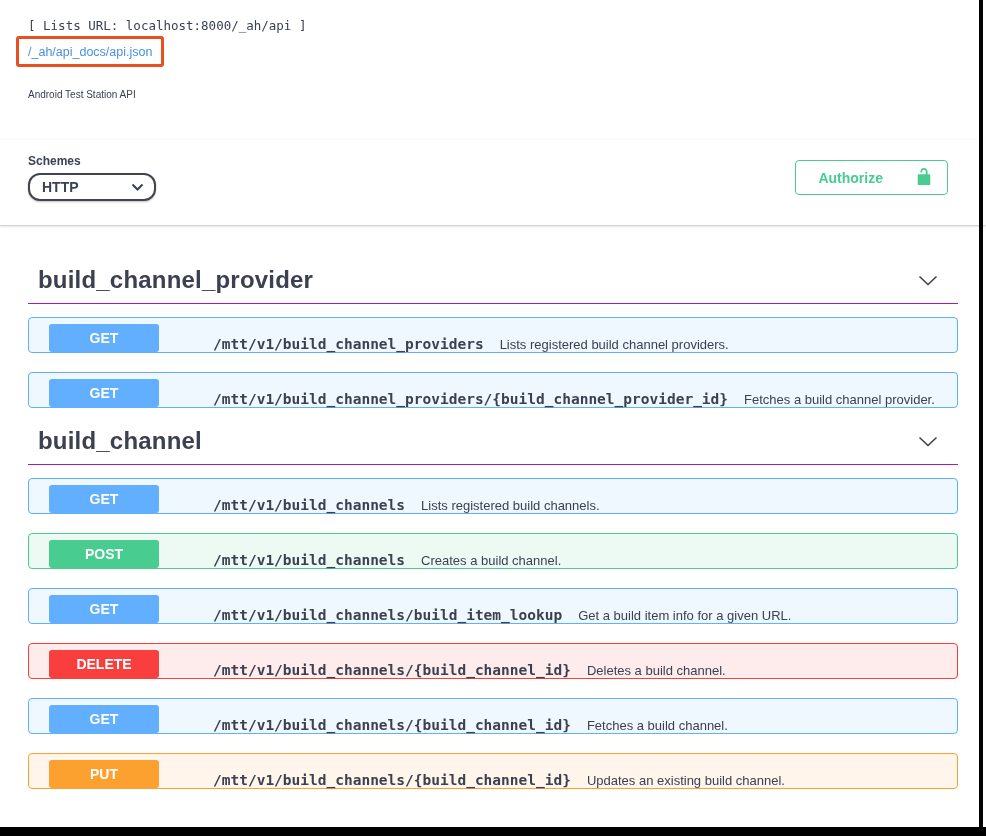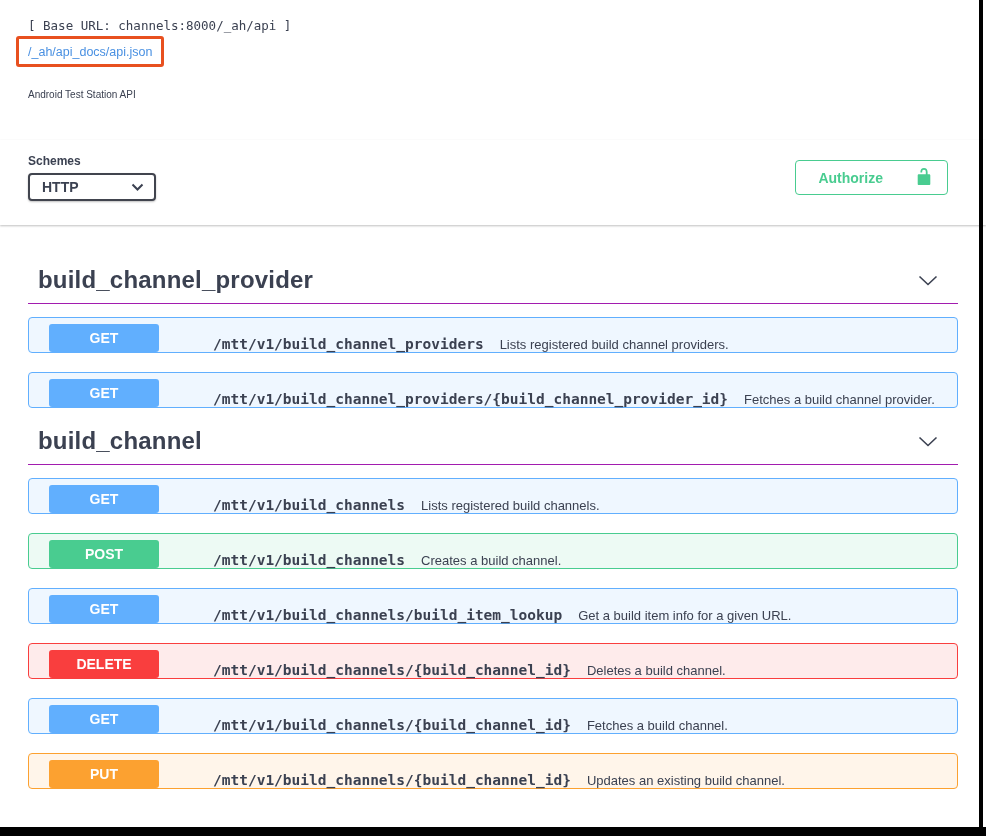"[ Base URL: channels:8000/_ah/api ]" div.base-url { text: Base URL: channels:8000/ -> Lists URL: localhost:8000/ }
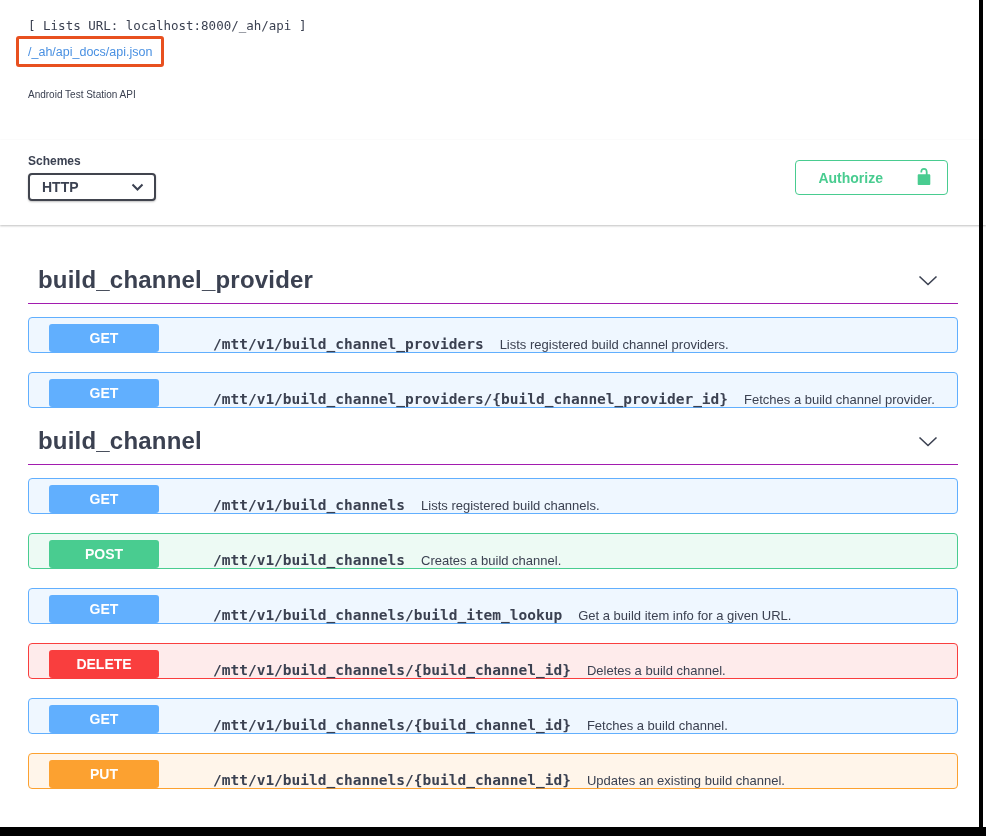"HTTP" .scheme-select { border-radius: 4px -> 12px }
